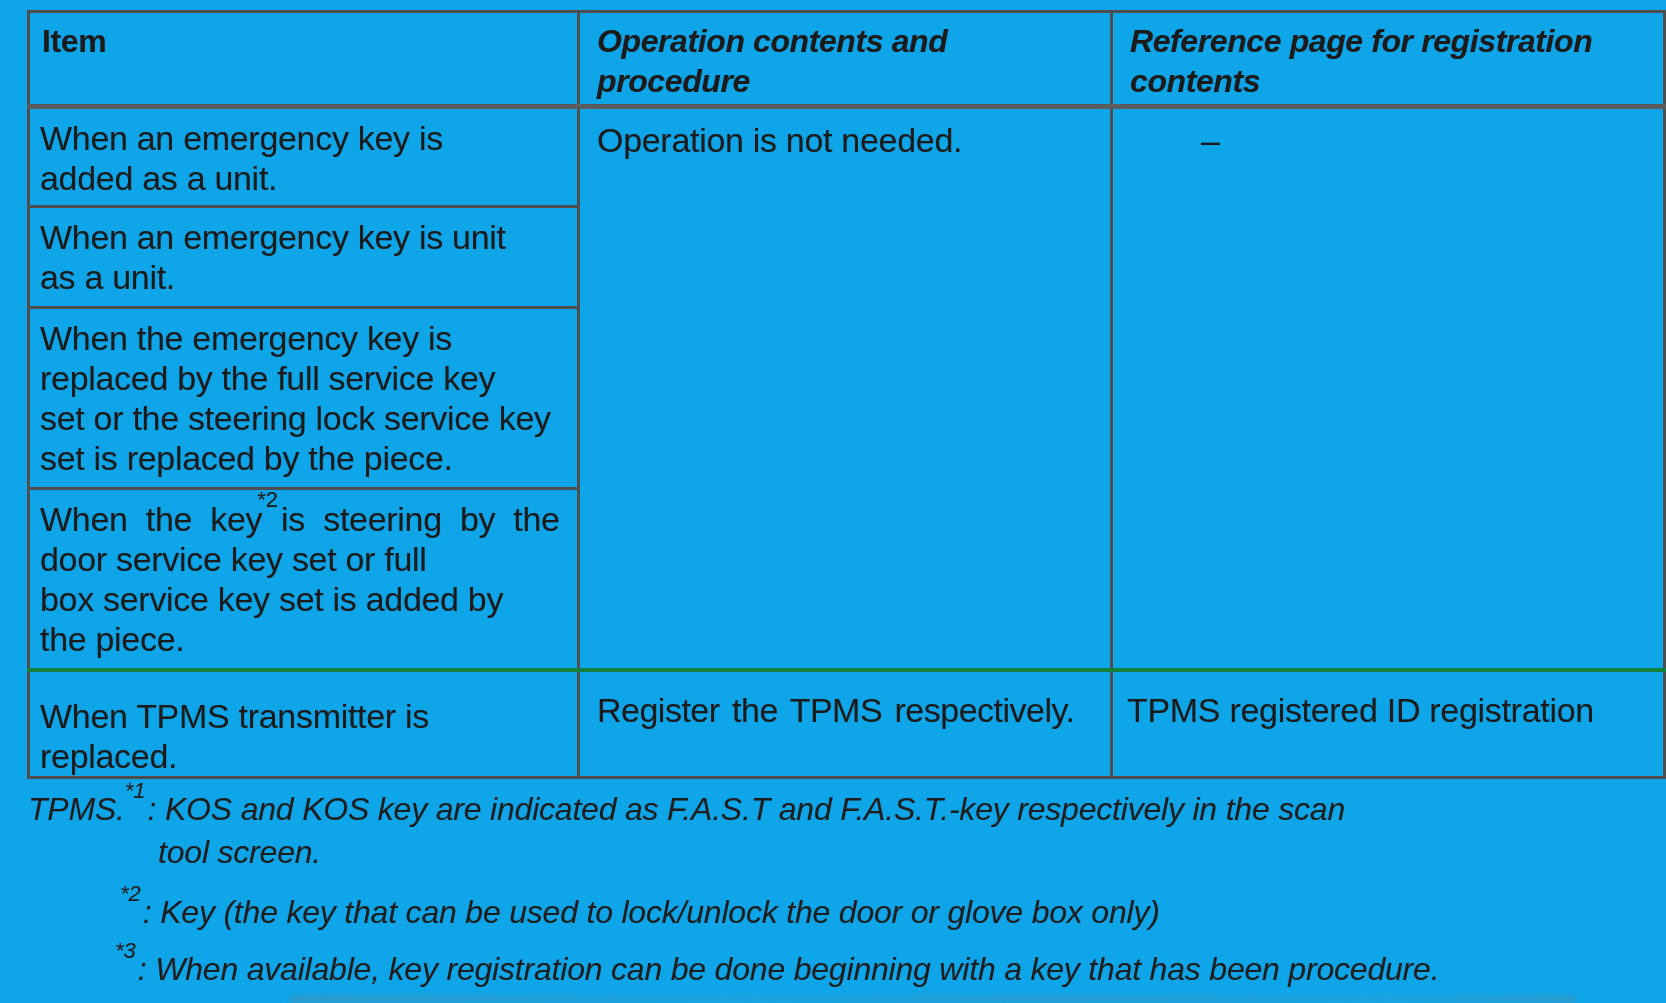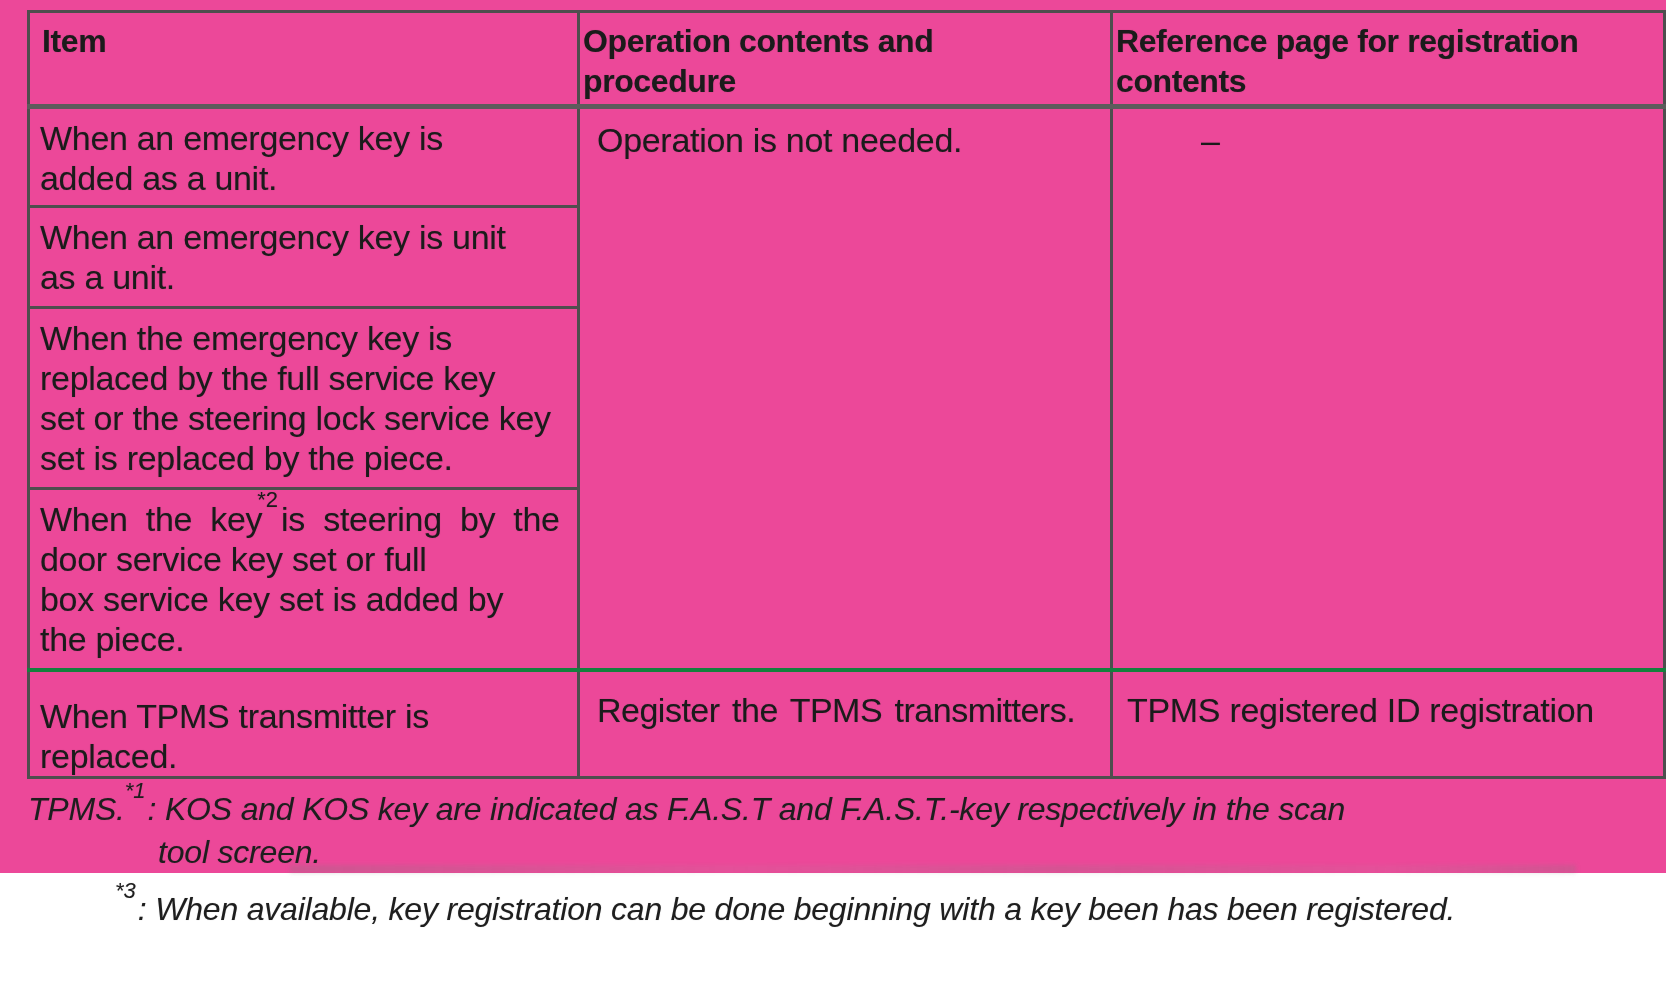"Item" .page { background: #ec4899 -> #0ea5e9; height: 873px -> 1003px }
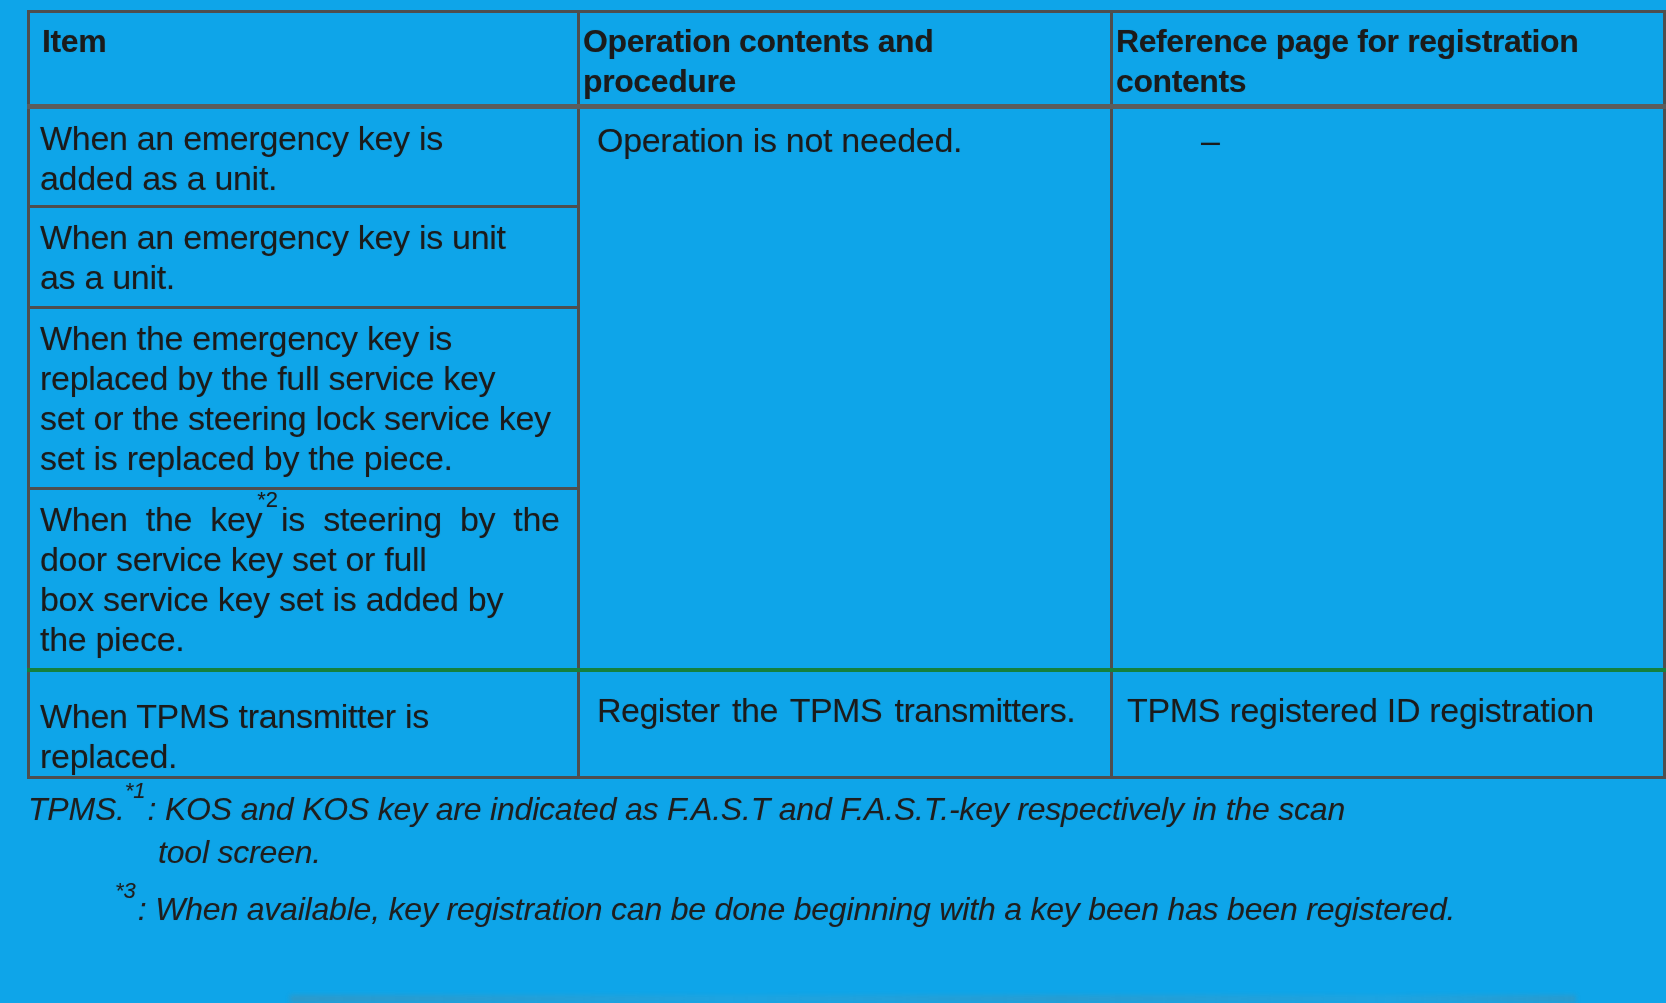"Operation contents and" th.h2, th.h3 { font-style: none -> italic; padding-left: 3px -> 17px }
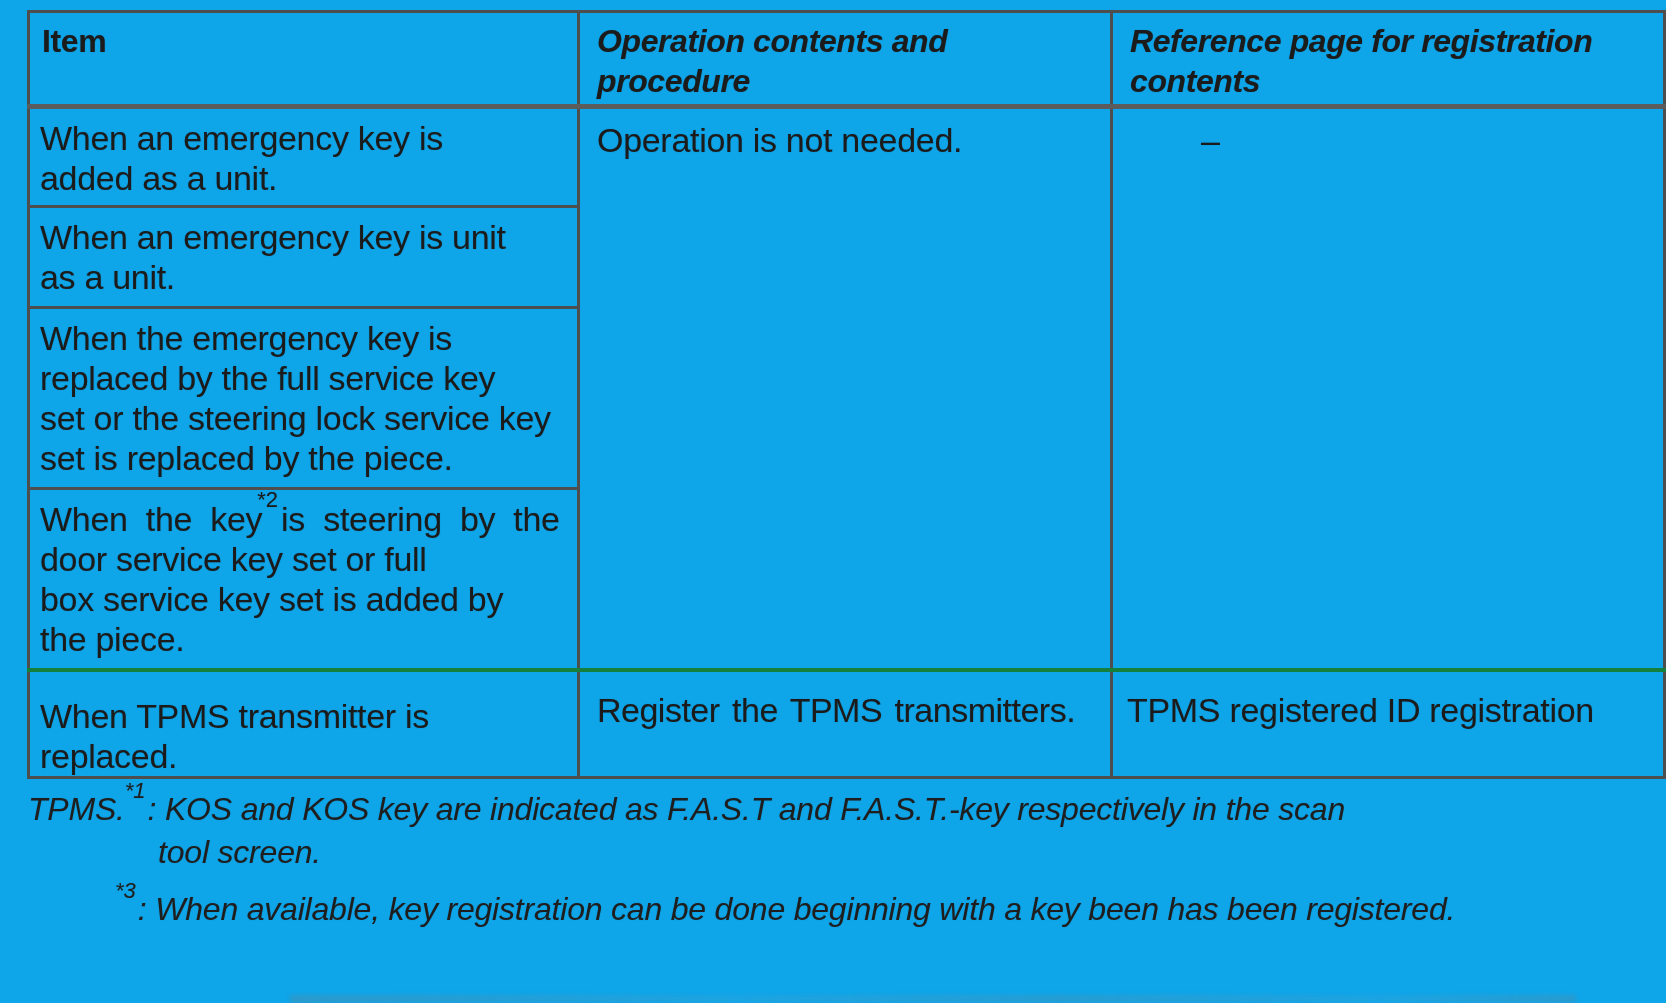"Register the TPMS transmitters." td.op { text: transmitters -> respectively }
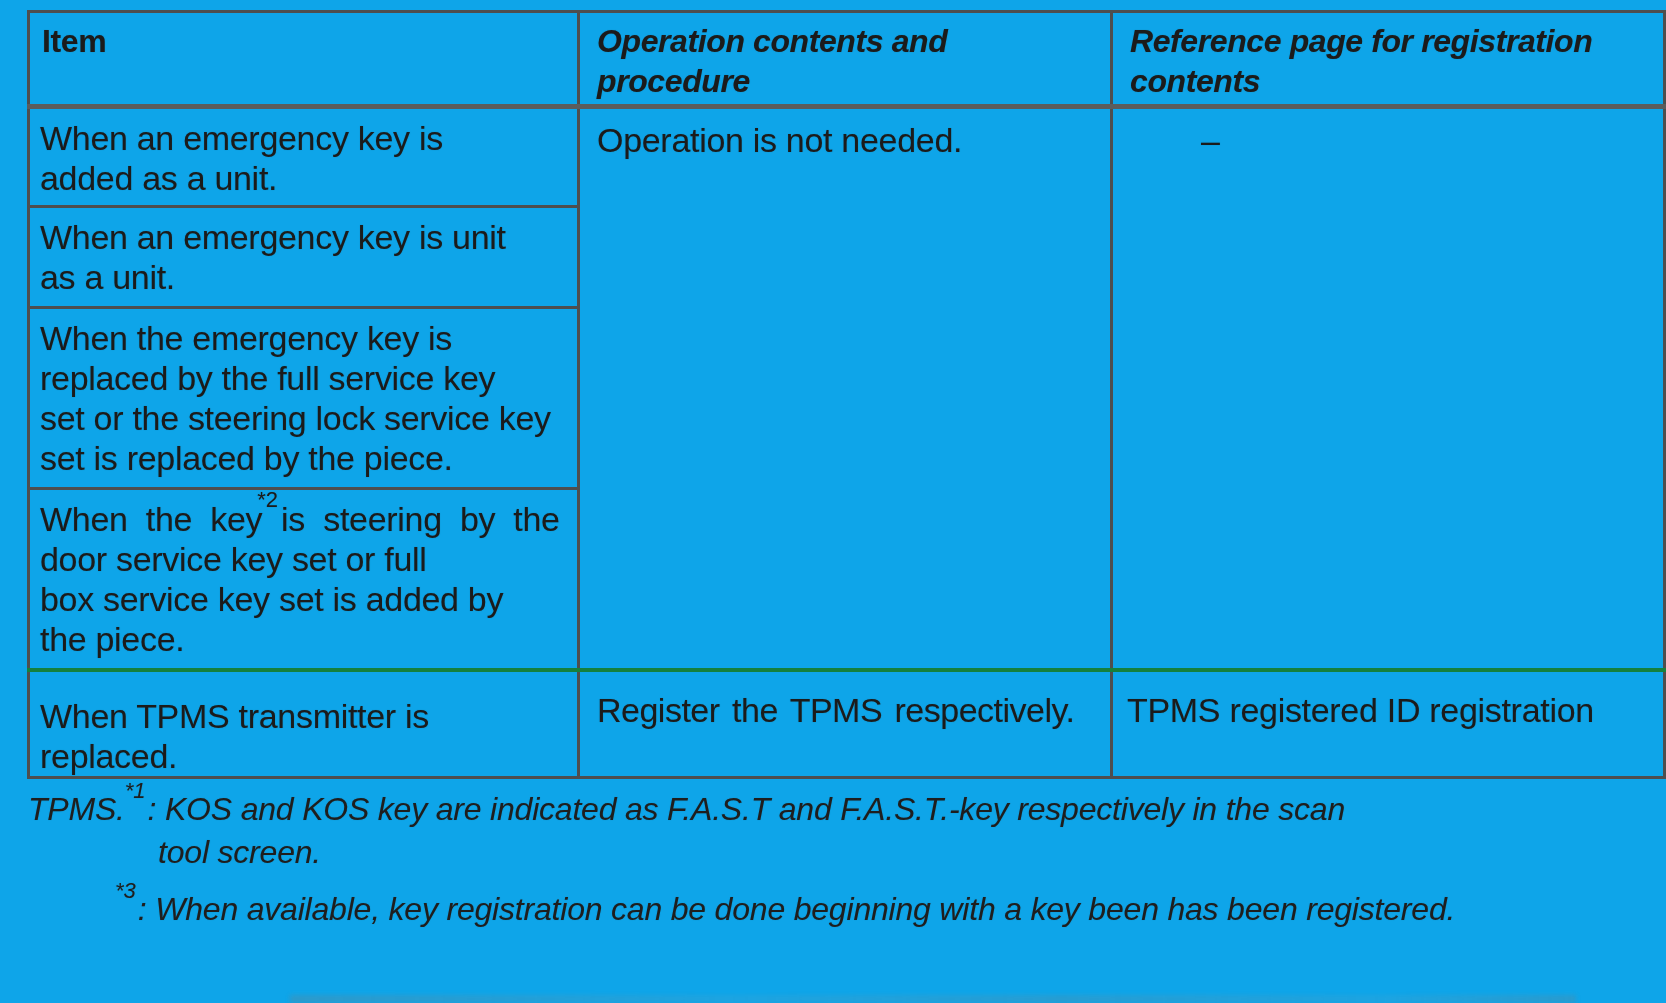"*2: Key (the key that" div.note { html: none -> <div> <sup>*2</sup><span>: Key (the key that can be used to lock/unlock the door or glove box only)</span> </div> }
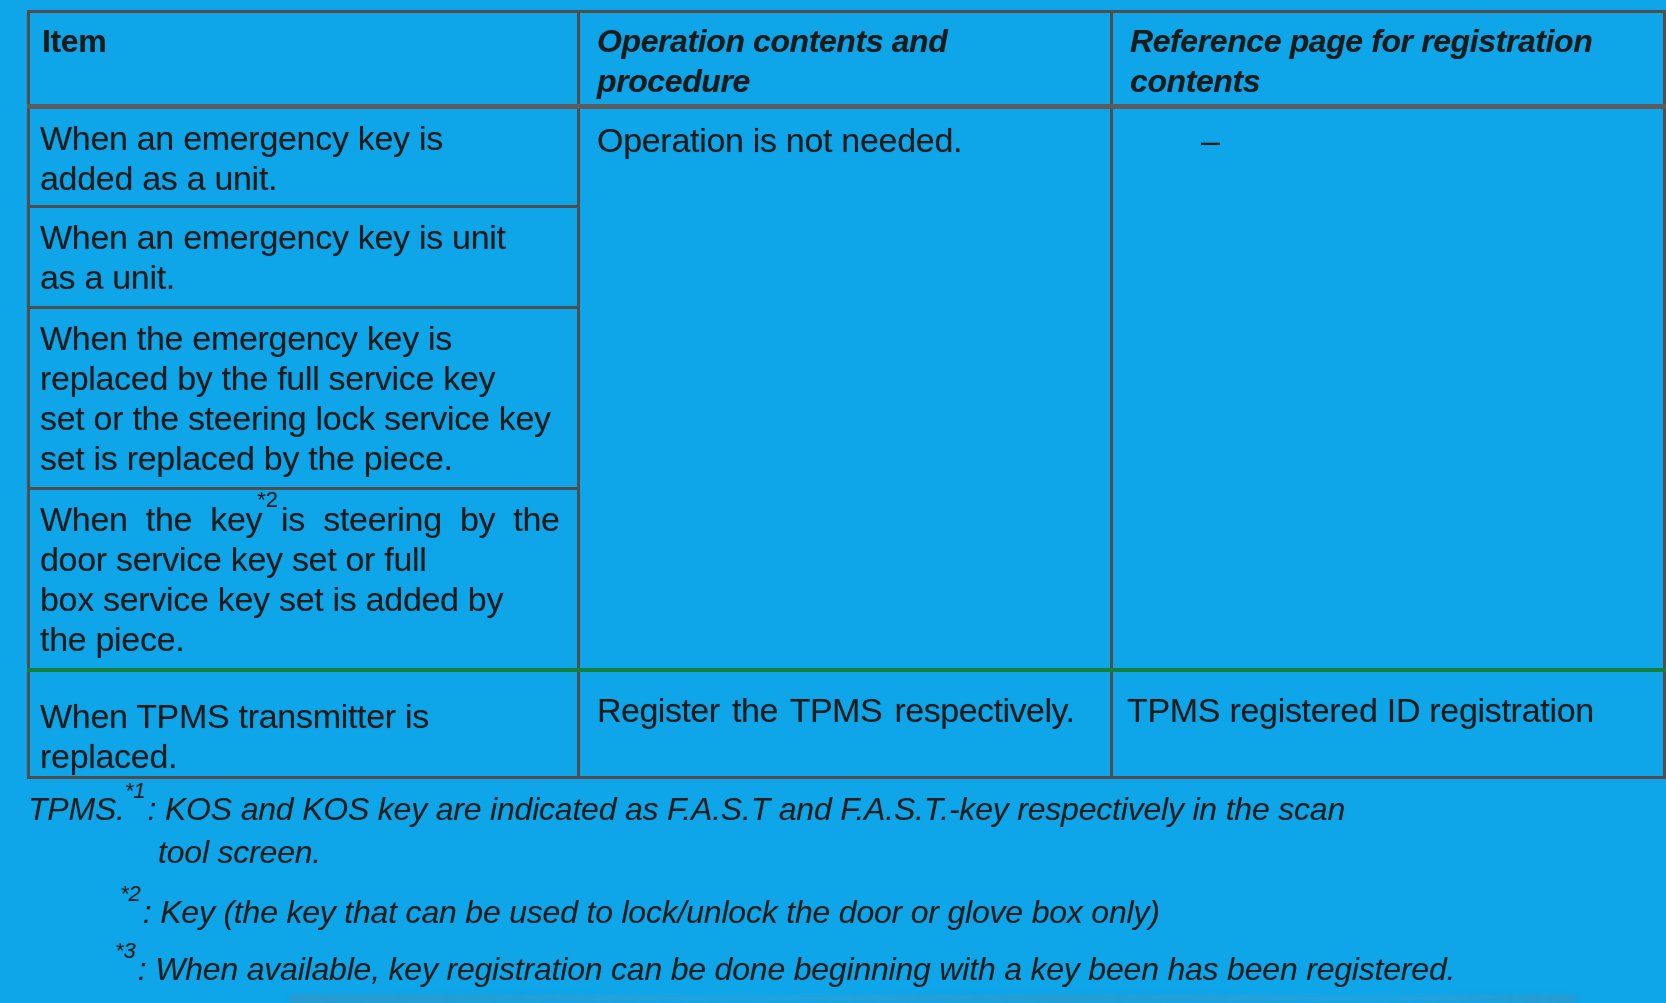": When available, key registration" span.nbody { text: been has been registered -> that has been procedure }
